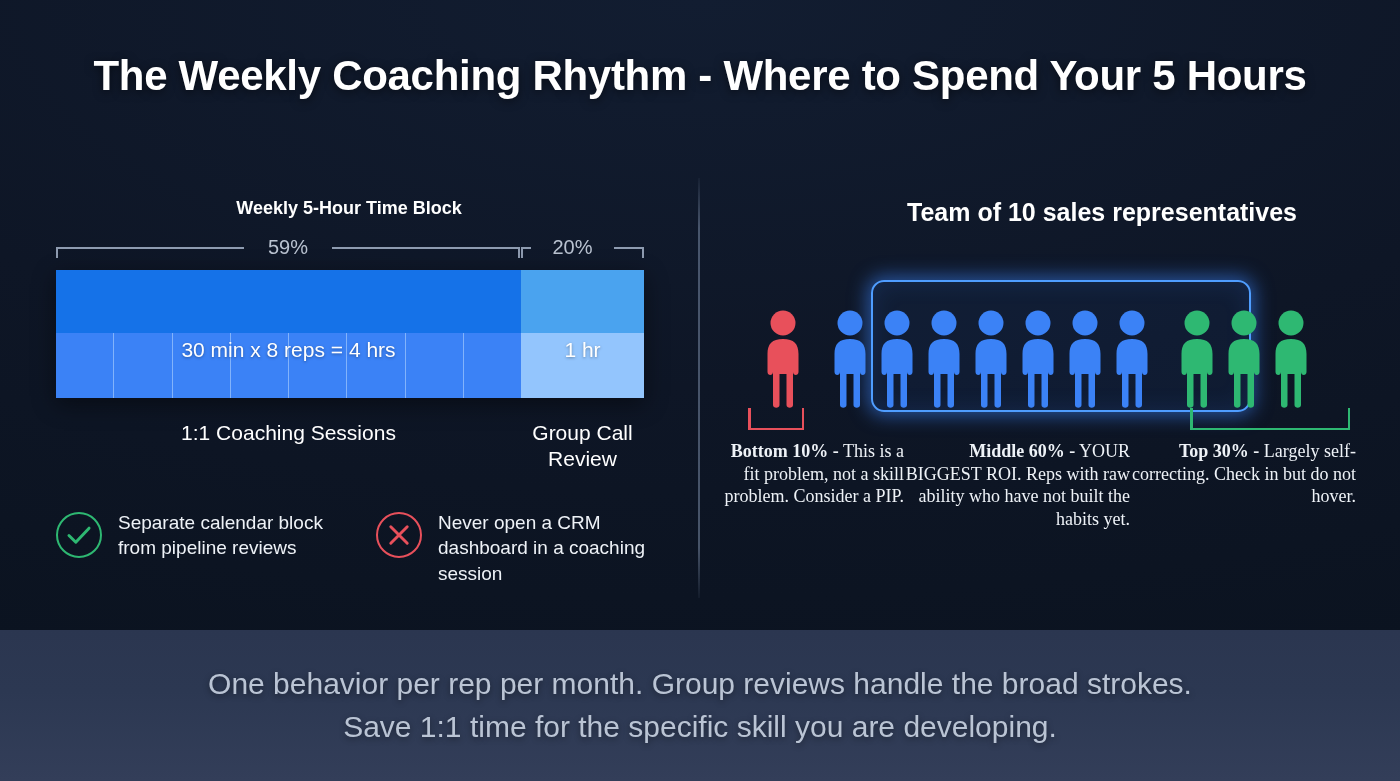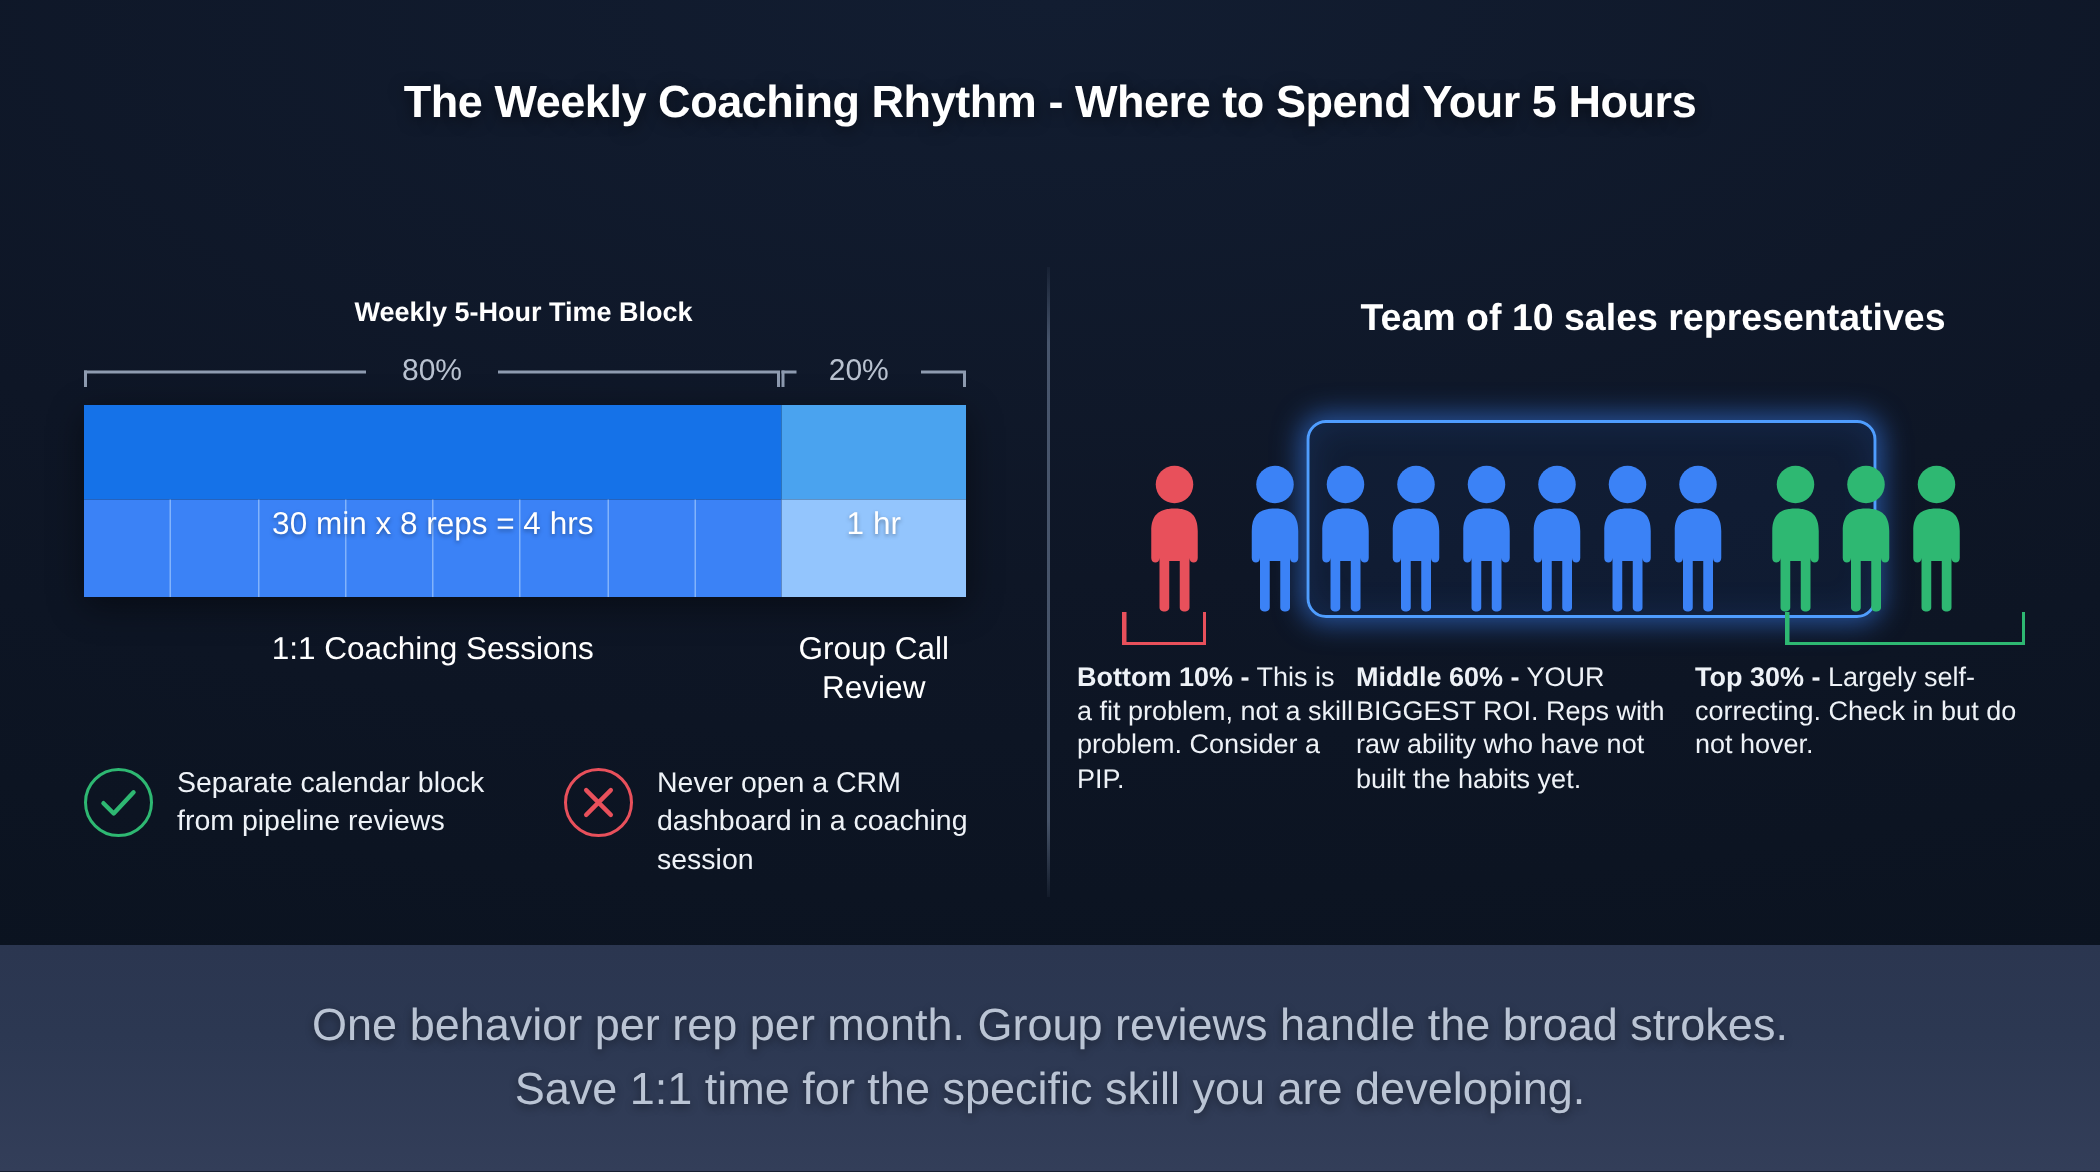"The Weekly Coaching Rhythm -" .title { font-size: 30px -> 42px }
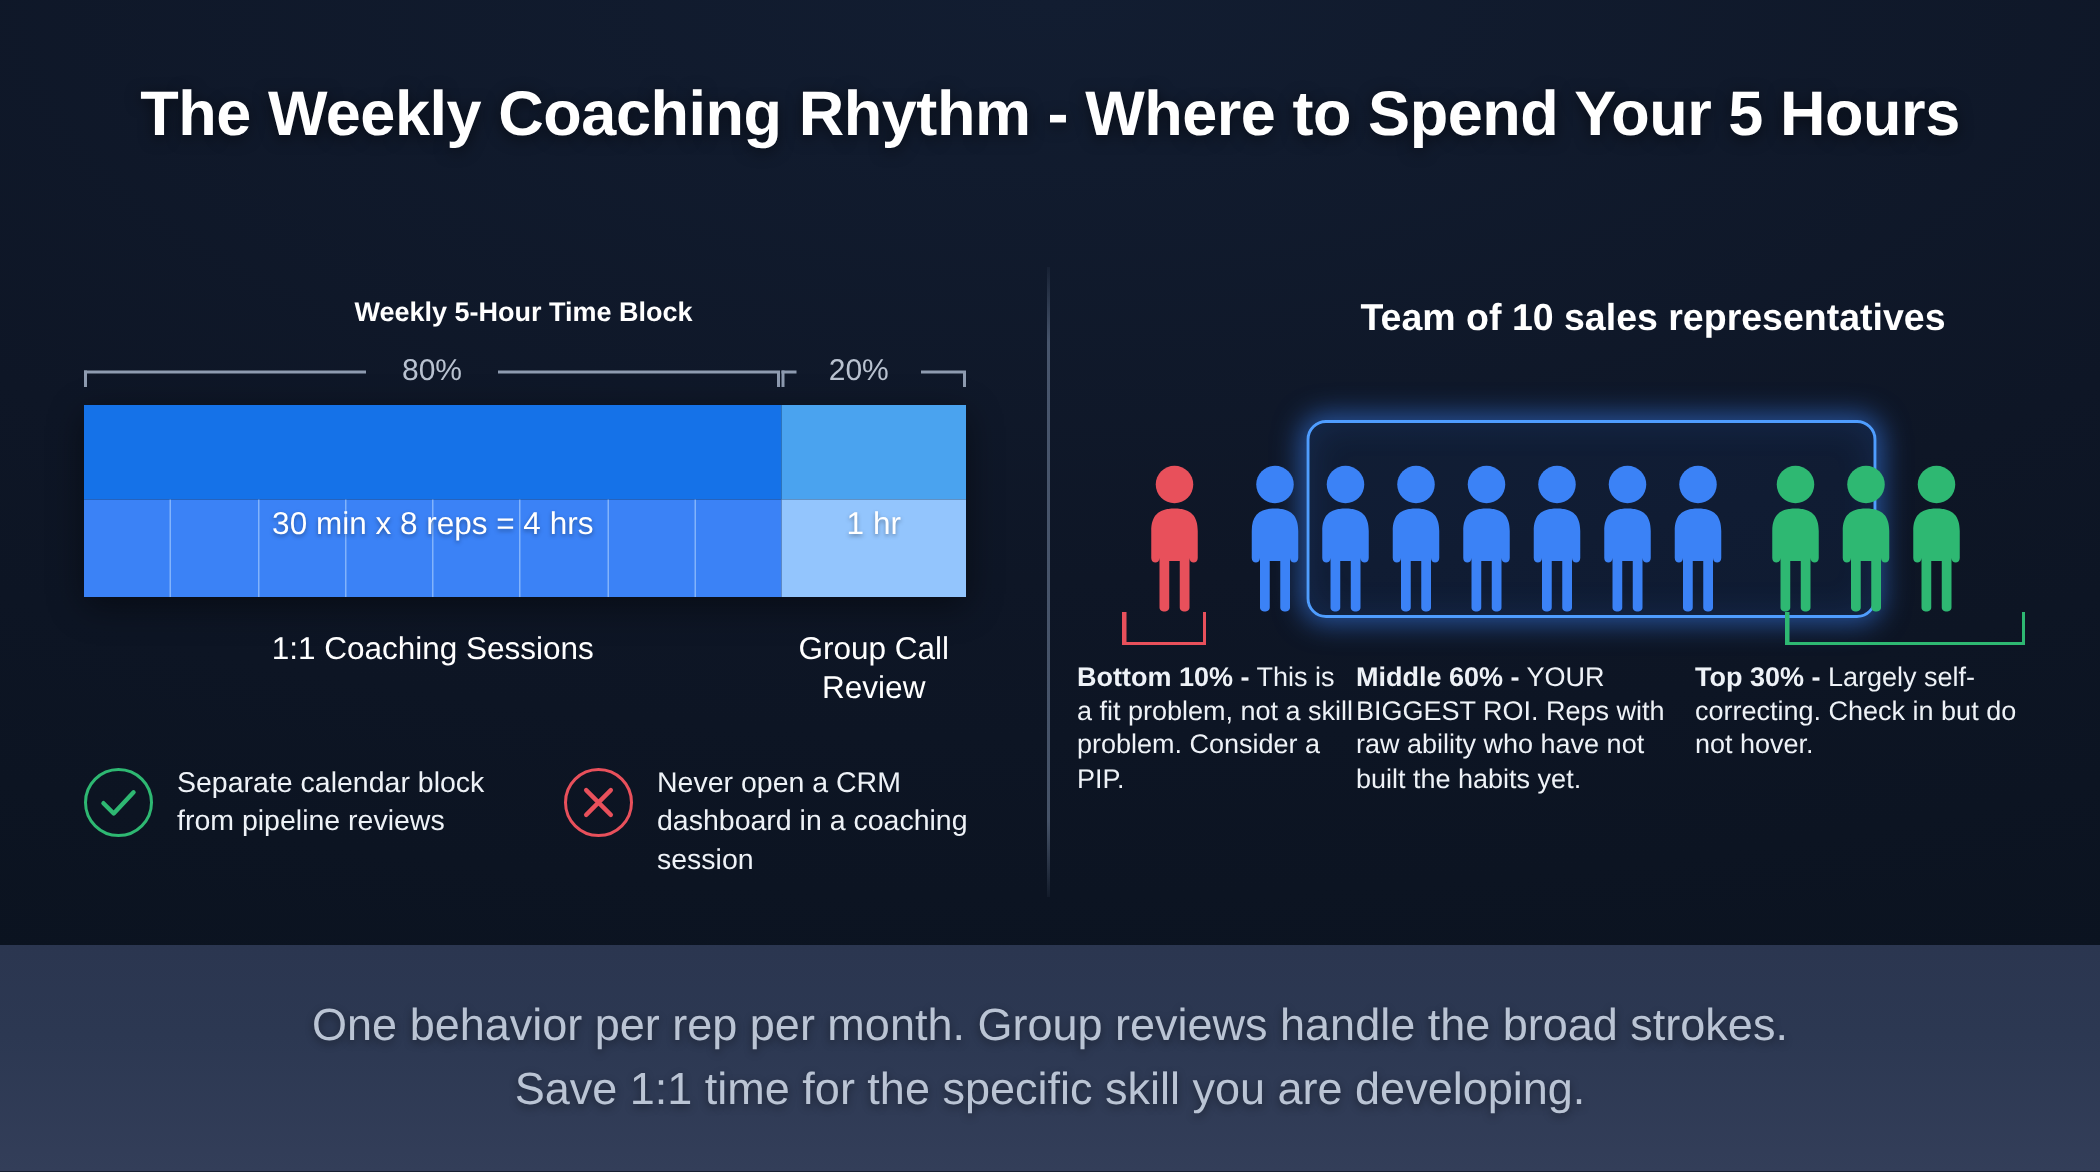"80%" div.pct { text: 80% -> 59% }
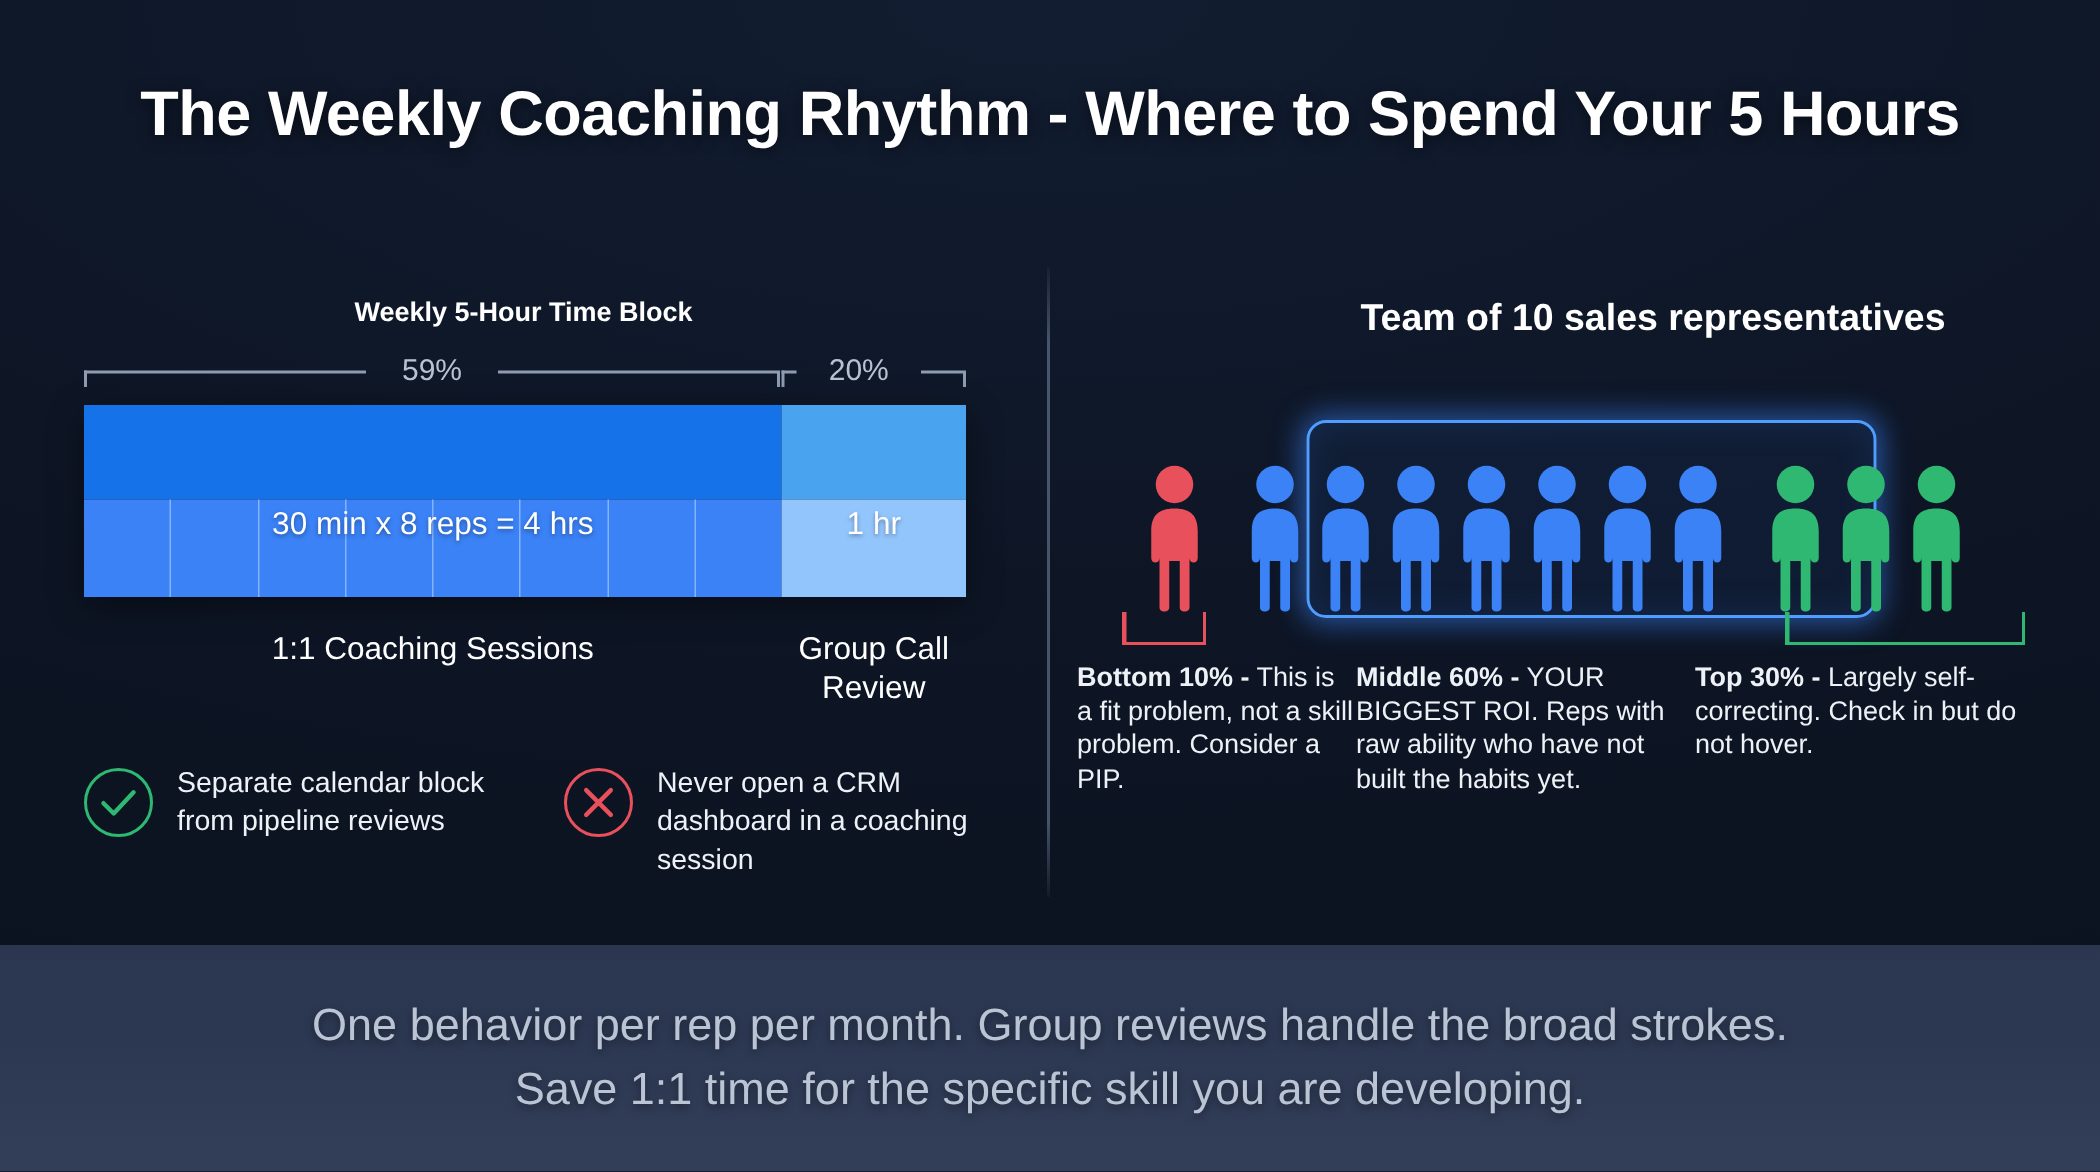"Bottom 10% - This is" .cap { font-family: none -> Liberation Serif, serif; text-align: left -> right }
